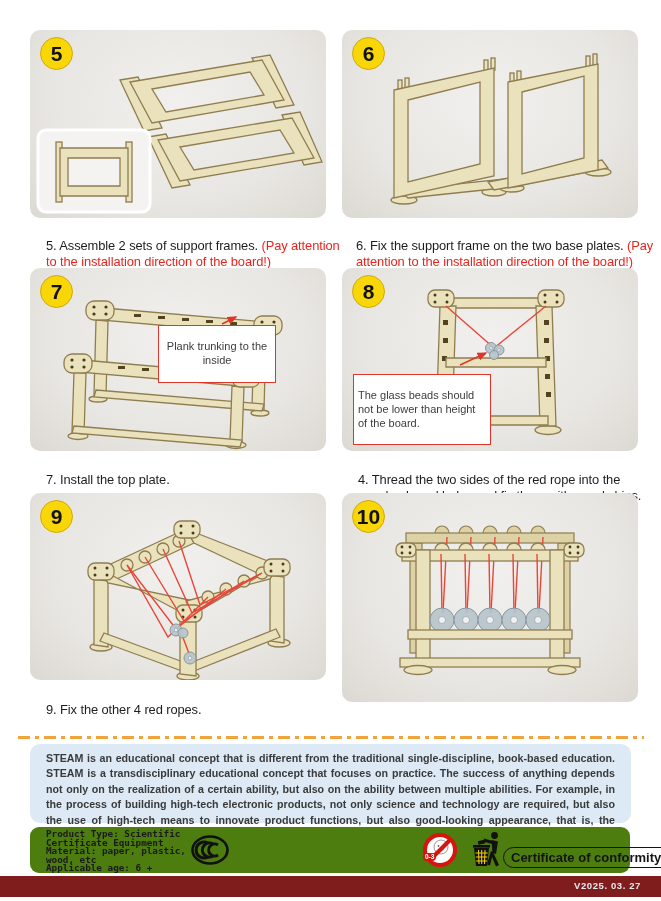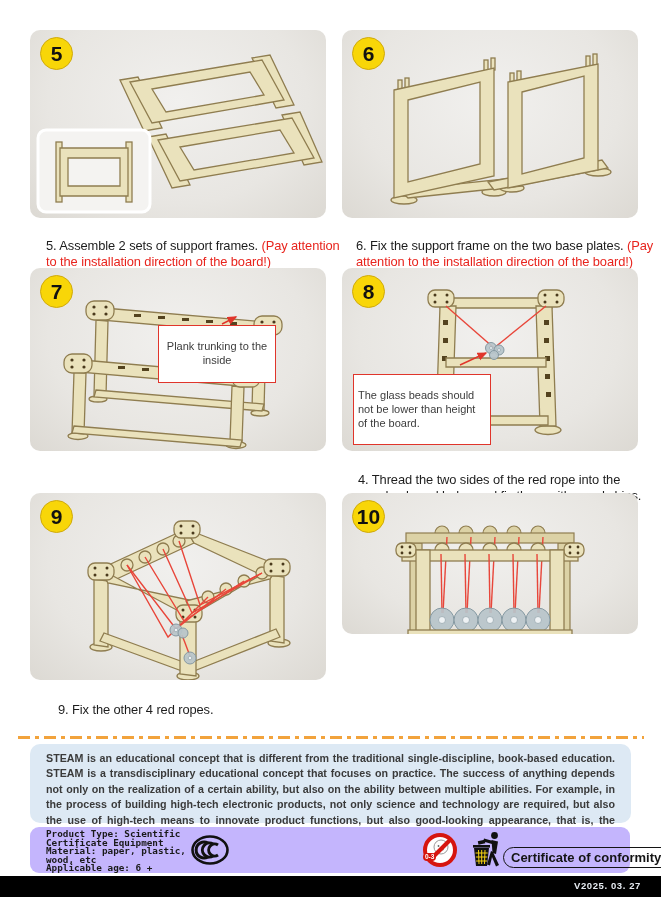"7. Install the top plate." p.caption { html: none -> <p><span>7. Install the top plate.</span></p> }
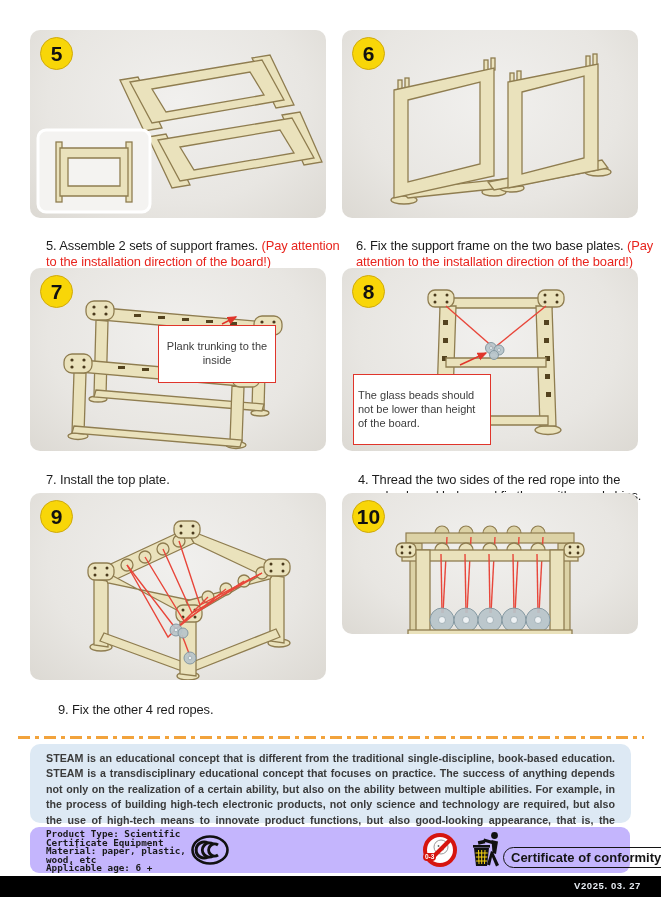"10" div.photo { height: 141px -> 209px }
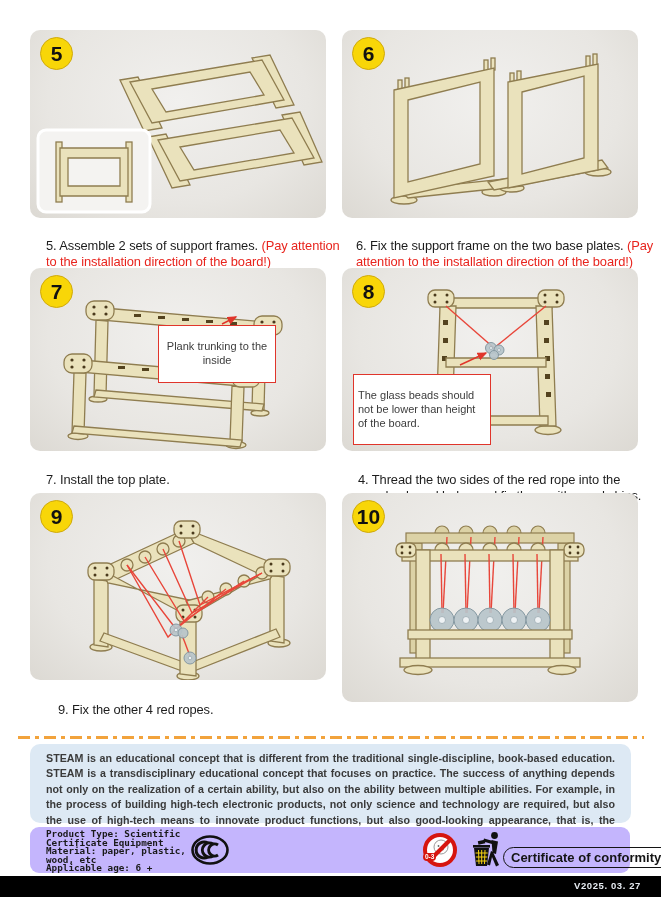"9. Fix the other 4" p.caption { left: 42px -> 30px }
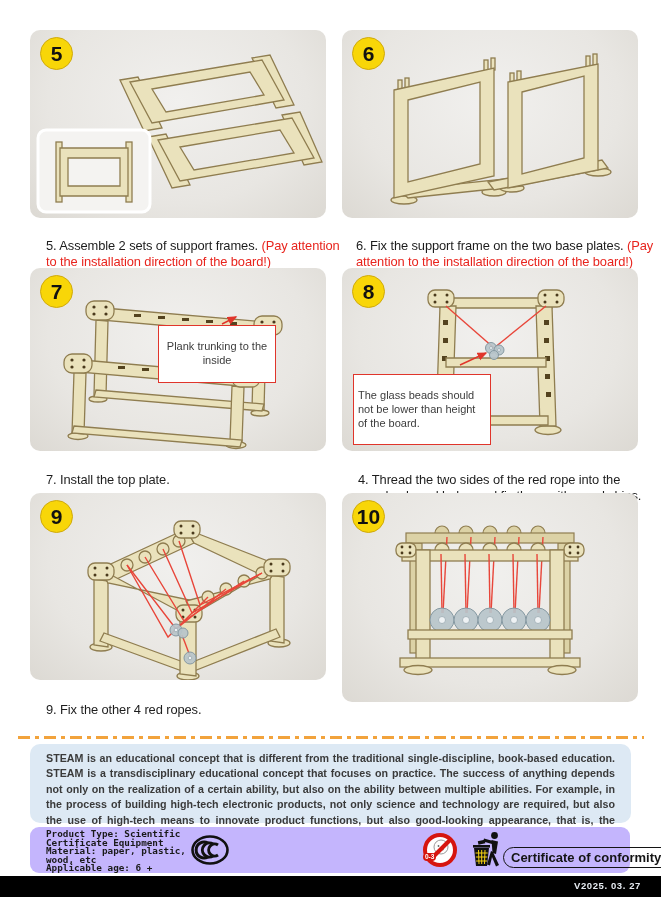"Product Type: Scientific" .ybar { background: #c4b5fd -> #4d7c0f }
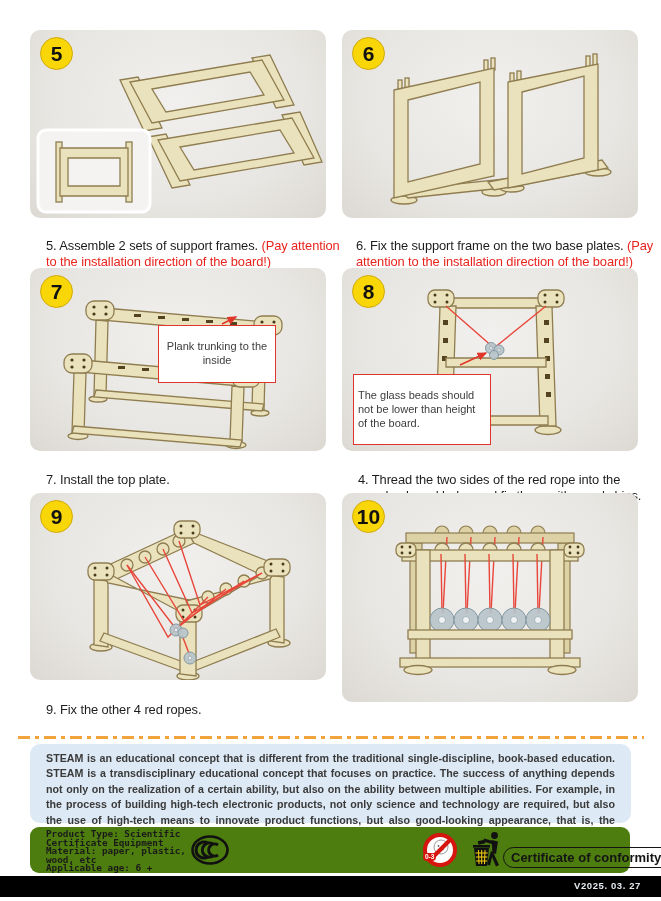"V2025. 03. 27" .bluebar { background: #000000 -> #7f1d1d }
